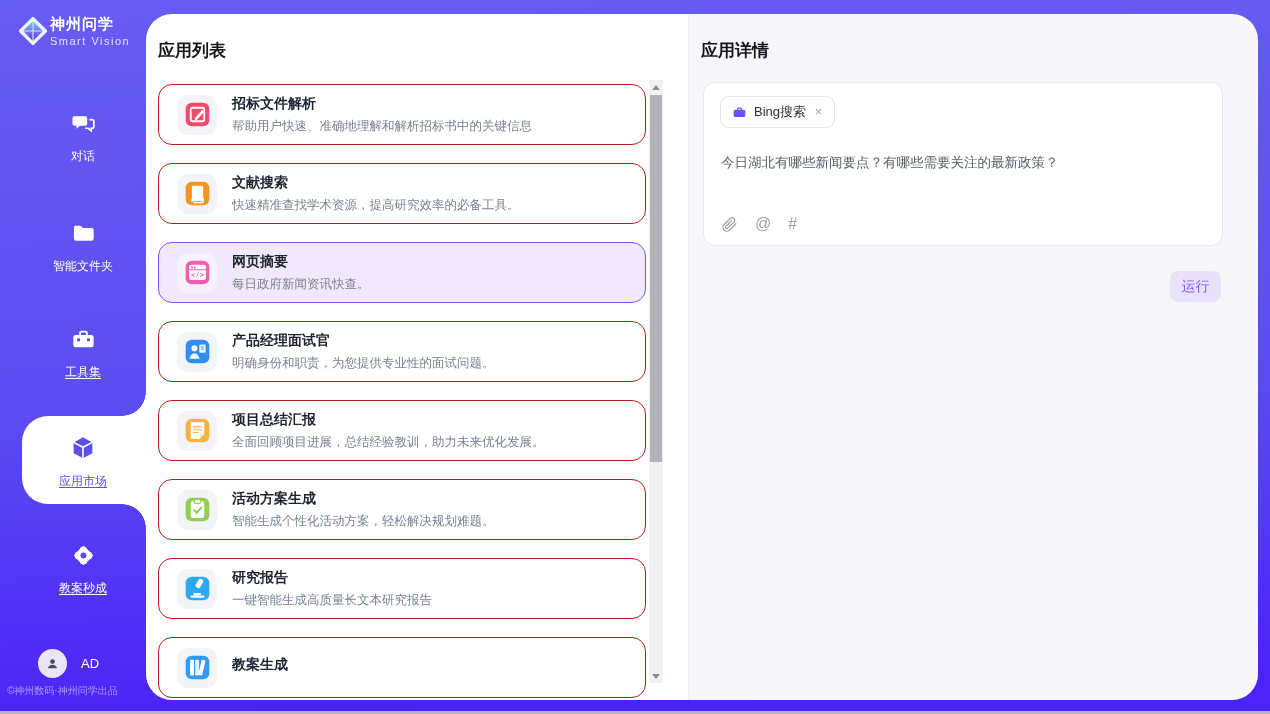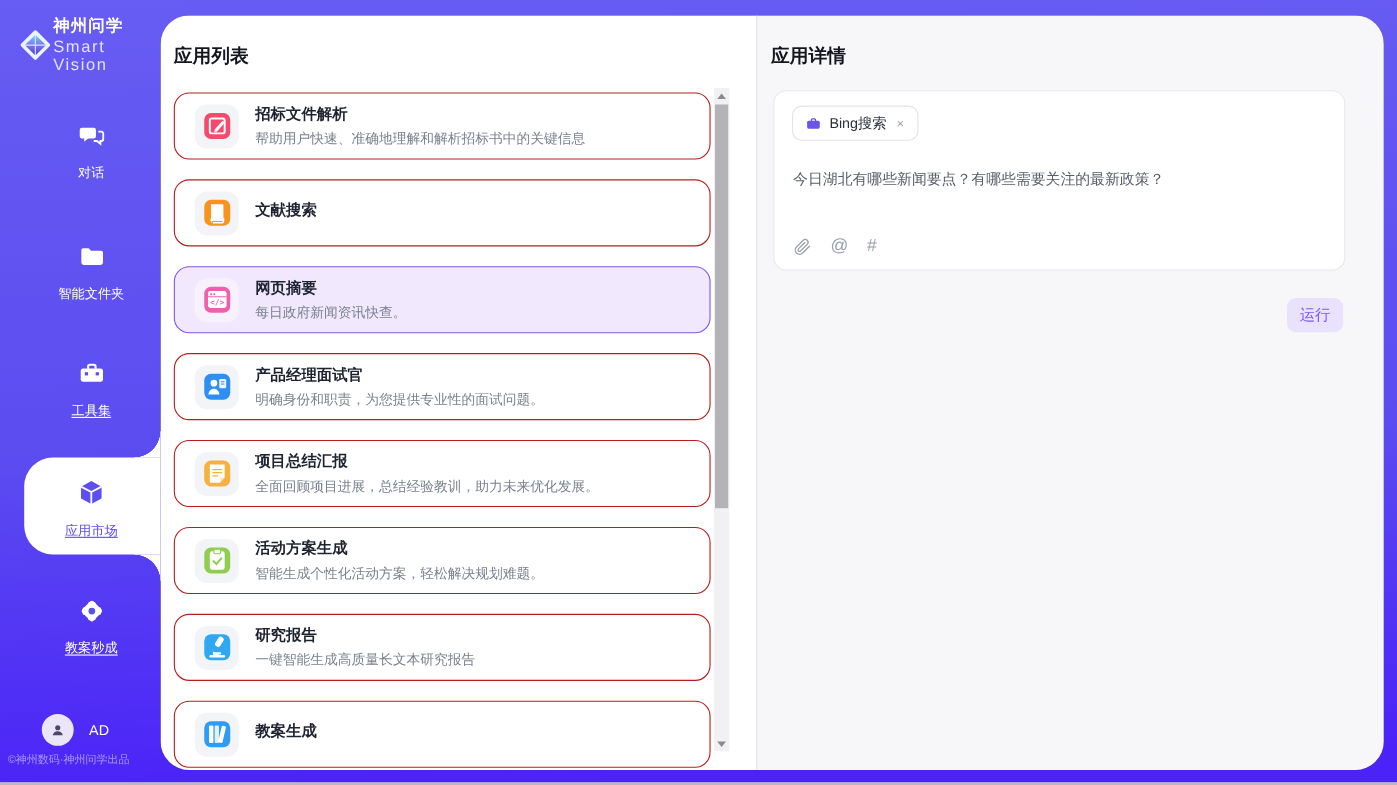"Smart Vision" .logo-text .en { font-size: 15px -> 11px }
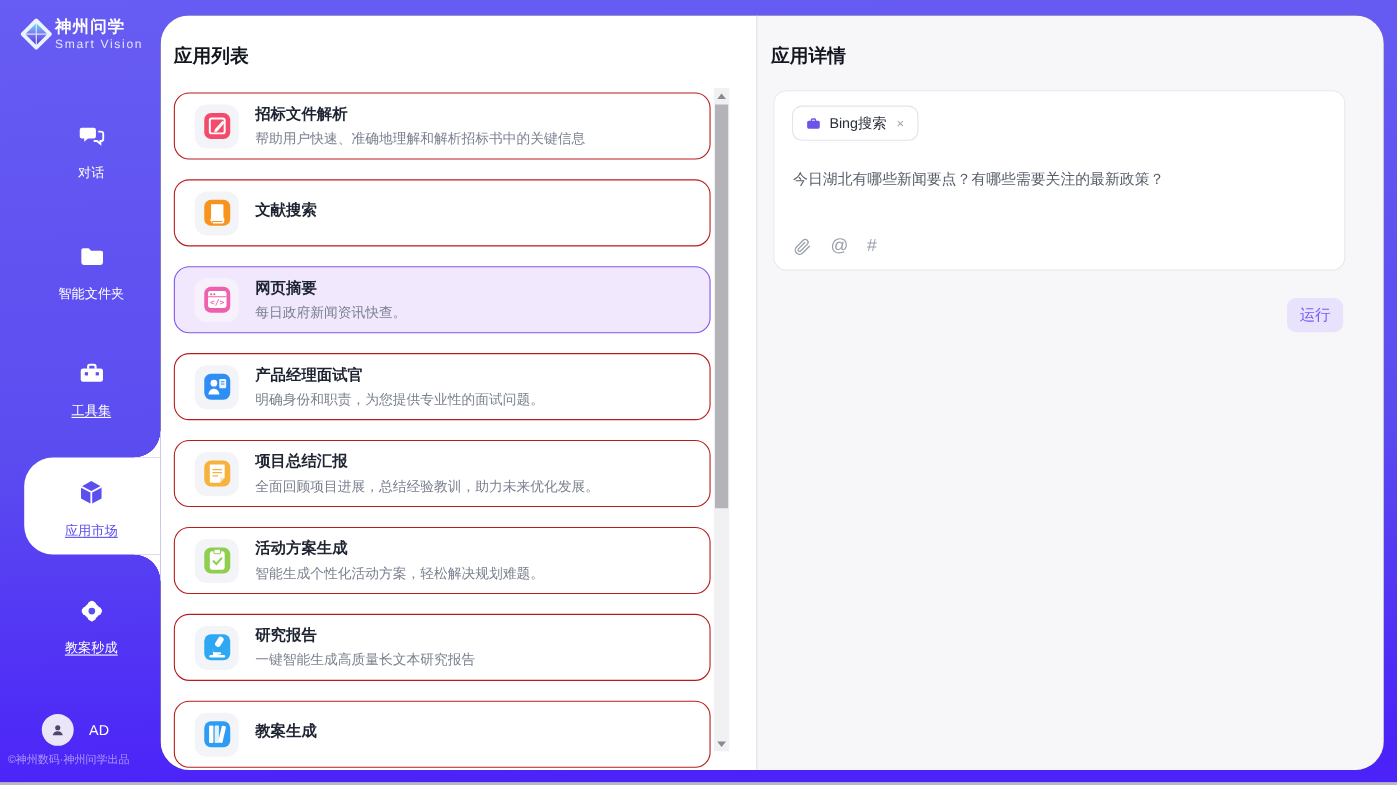"快速精准查找学术资源，提高研究效率的必备工具。" div.app-desc { html: none -> <div>快速精准查找学术资源，提高研究效率的必备工具。</div> }
